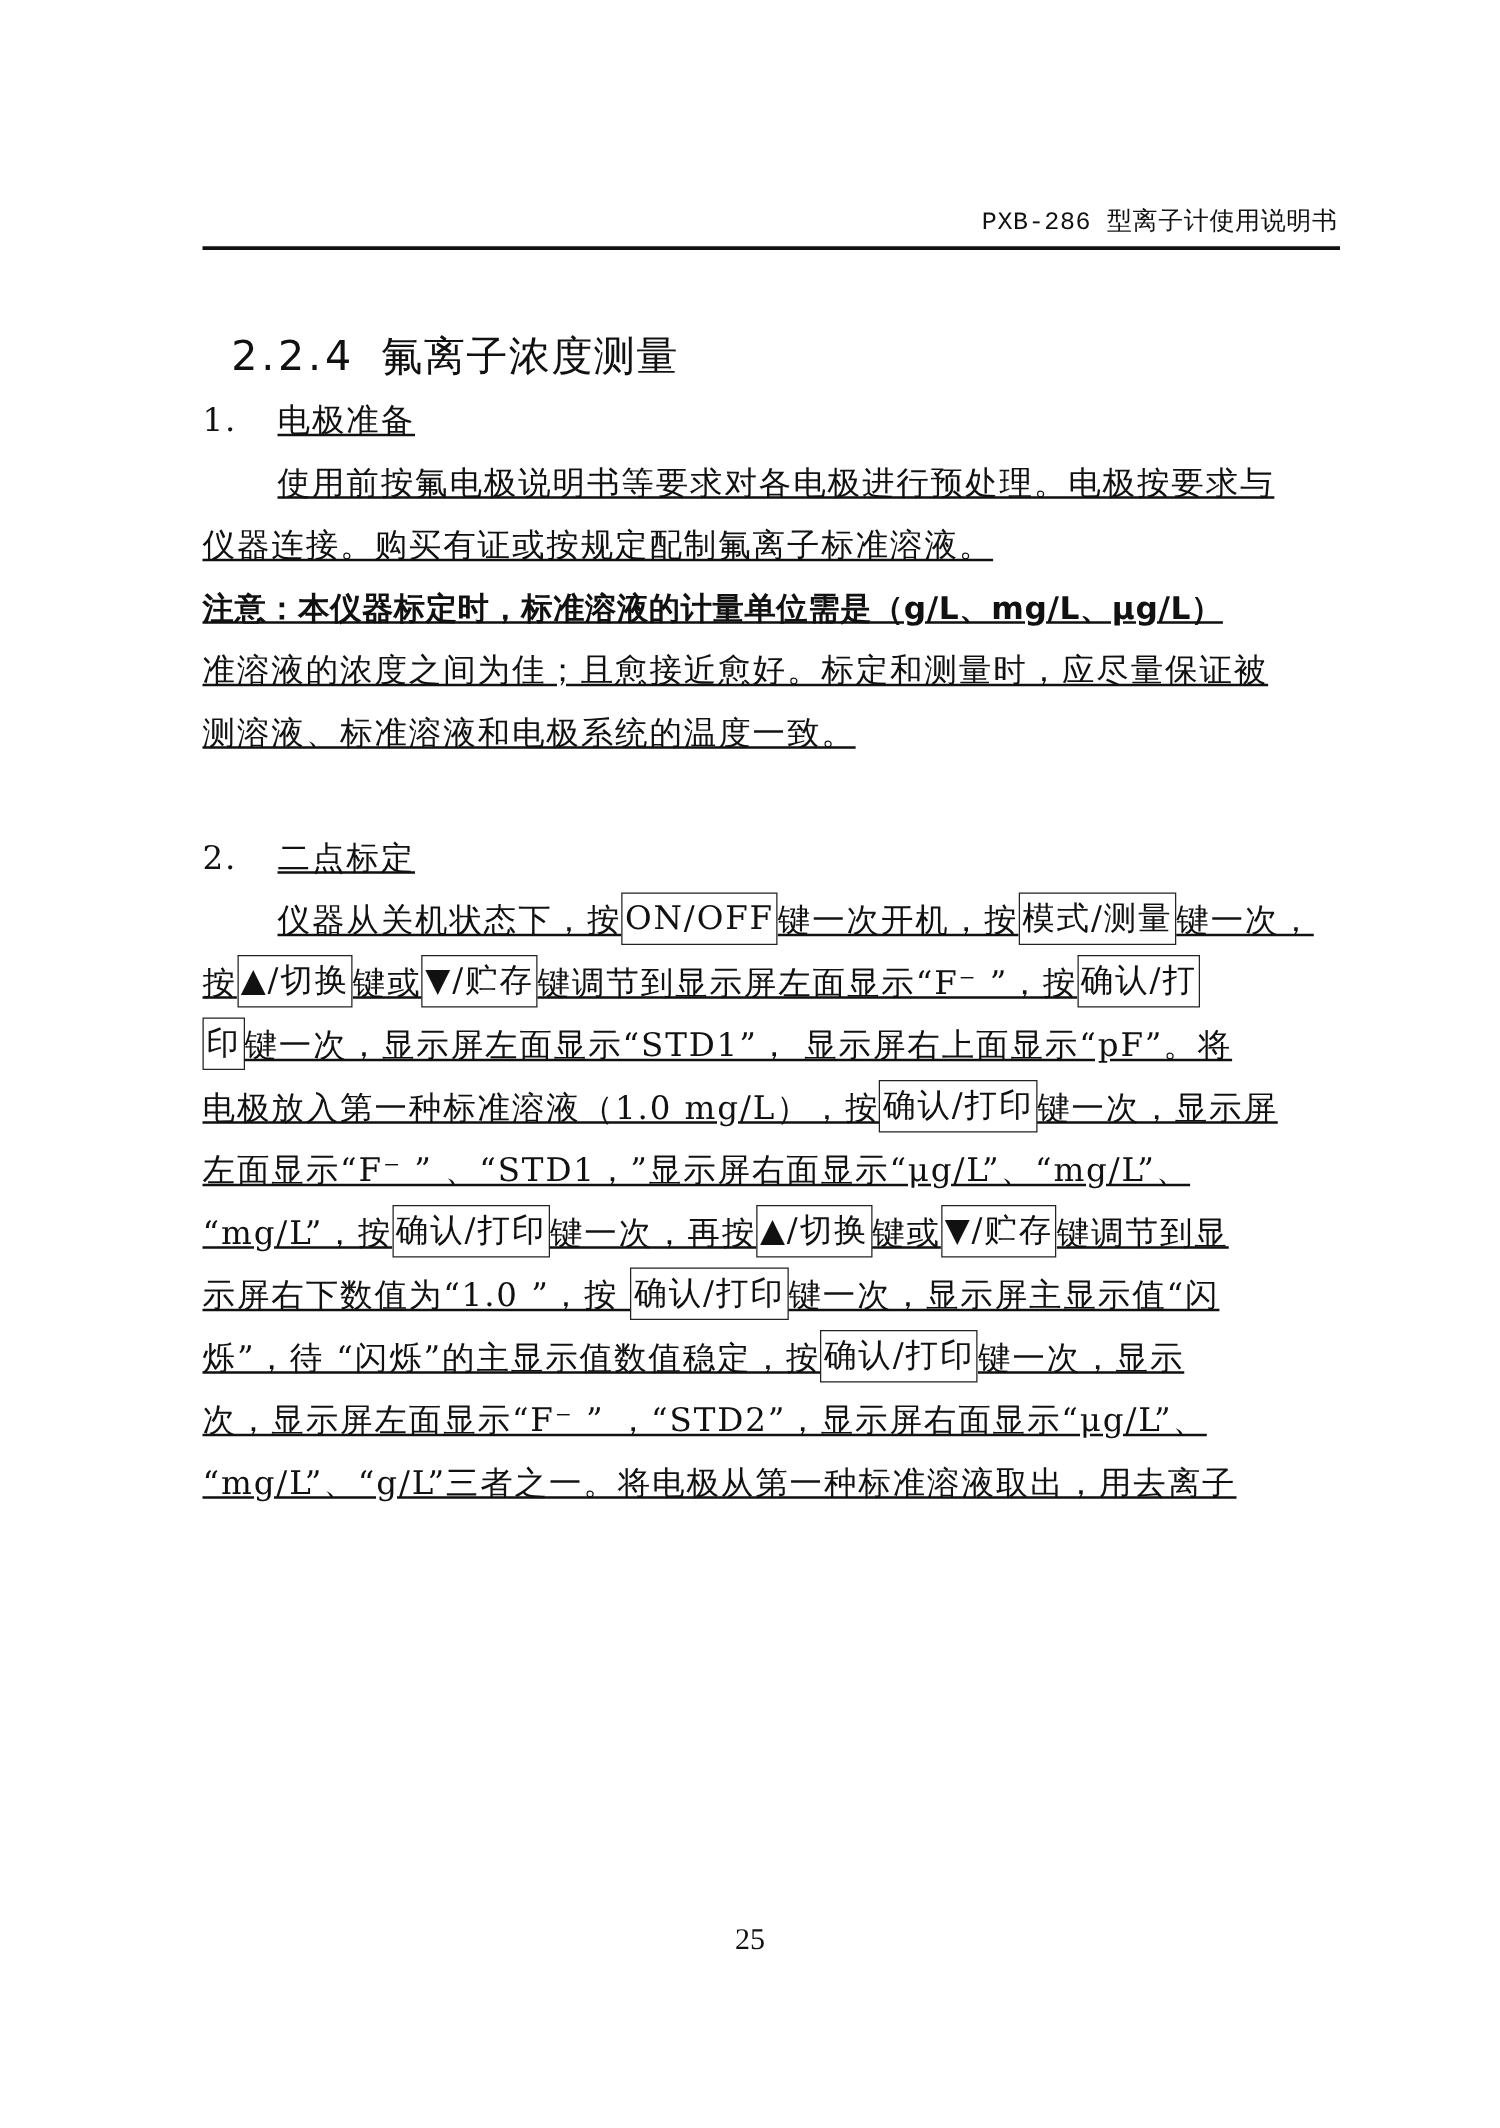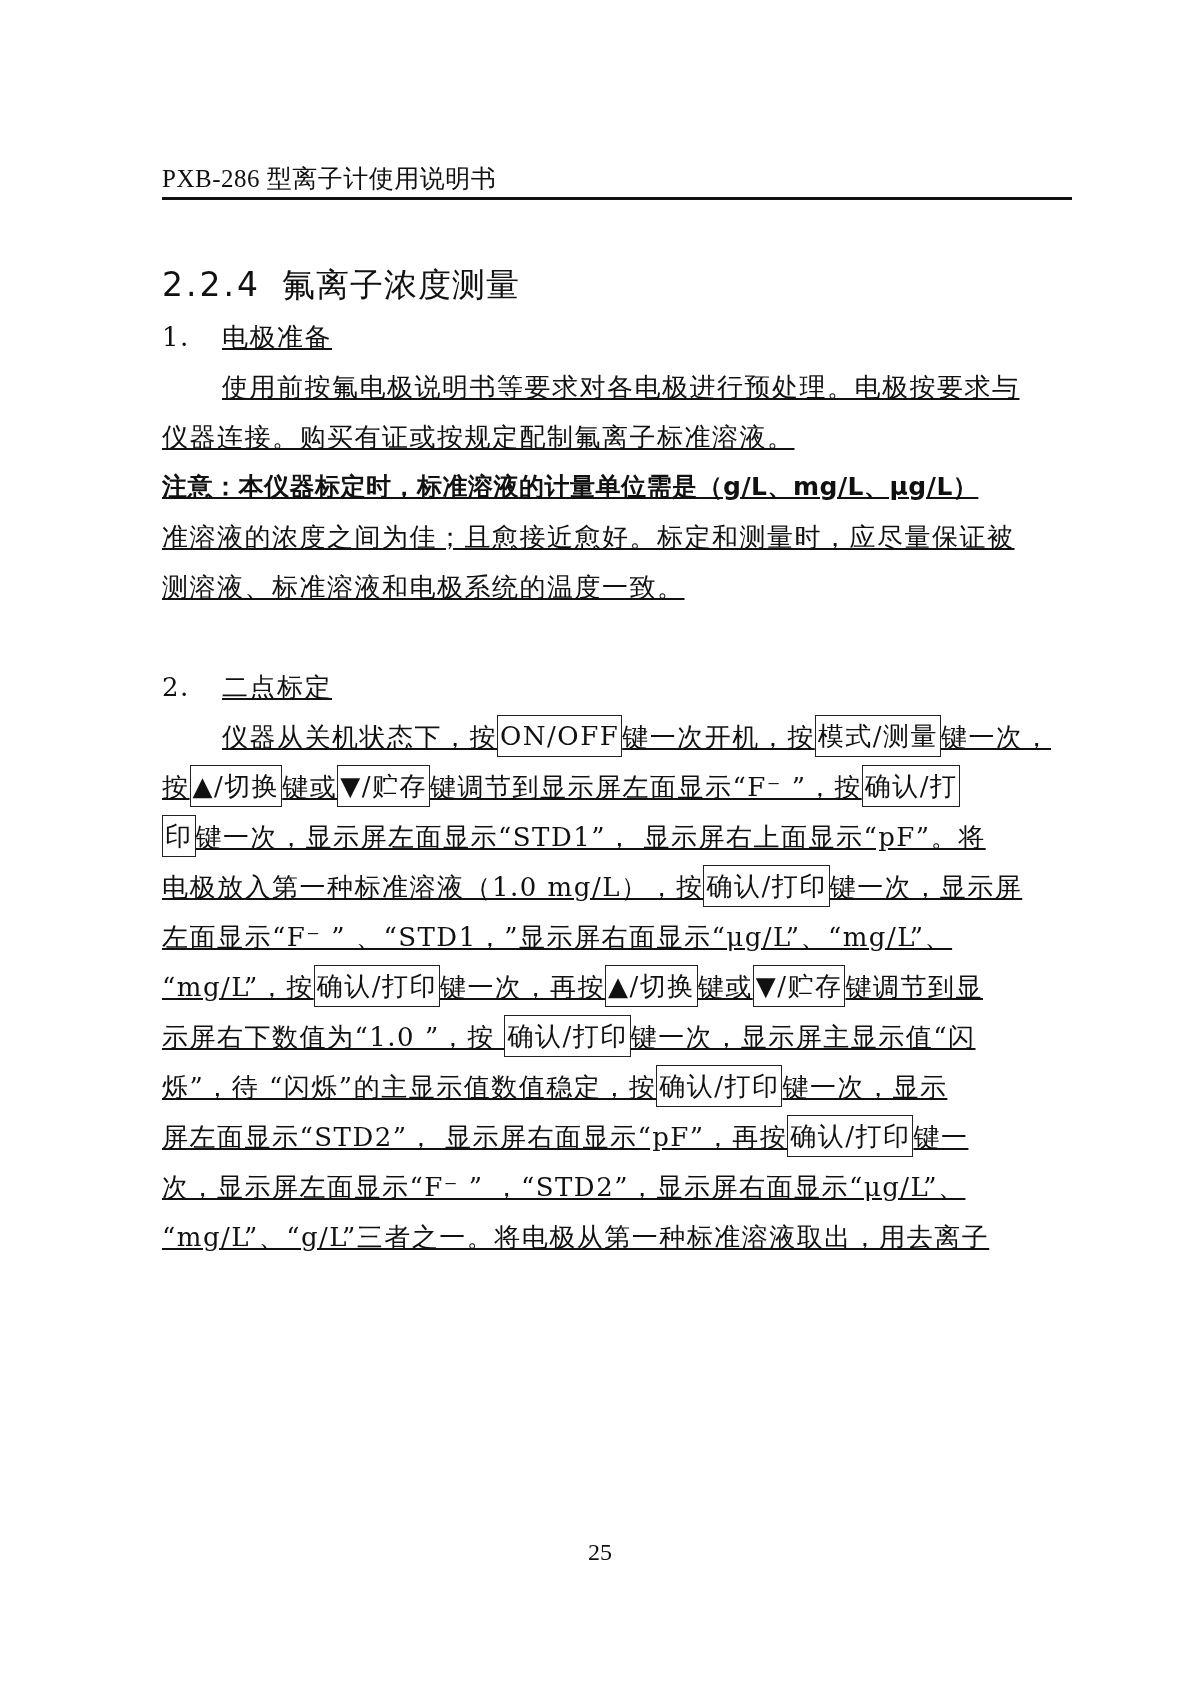"PXB-286 型离子计使用说明书" .page-header { font-family: Liberation Serif, serif -> Liberation Mono, monospace; font-size: 25px -> 20px; text-align: left -> right }
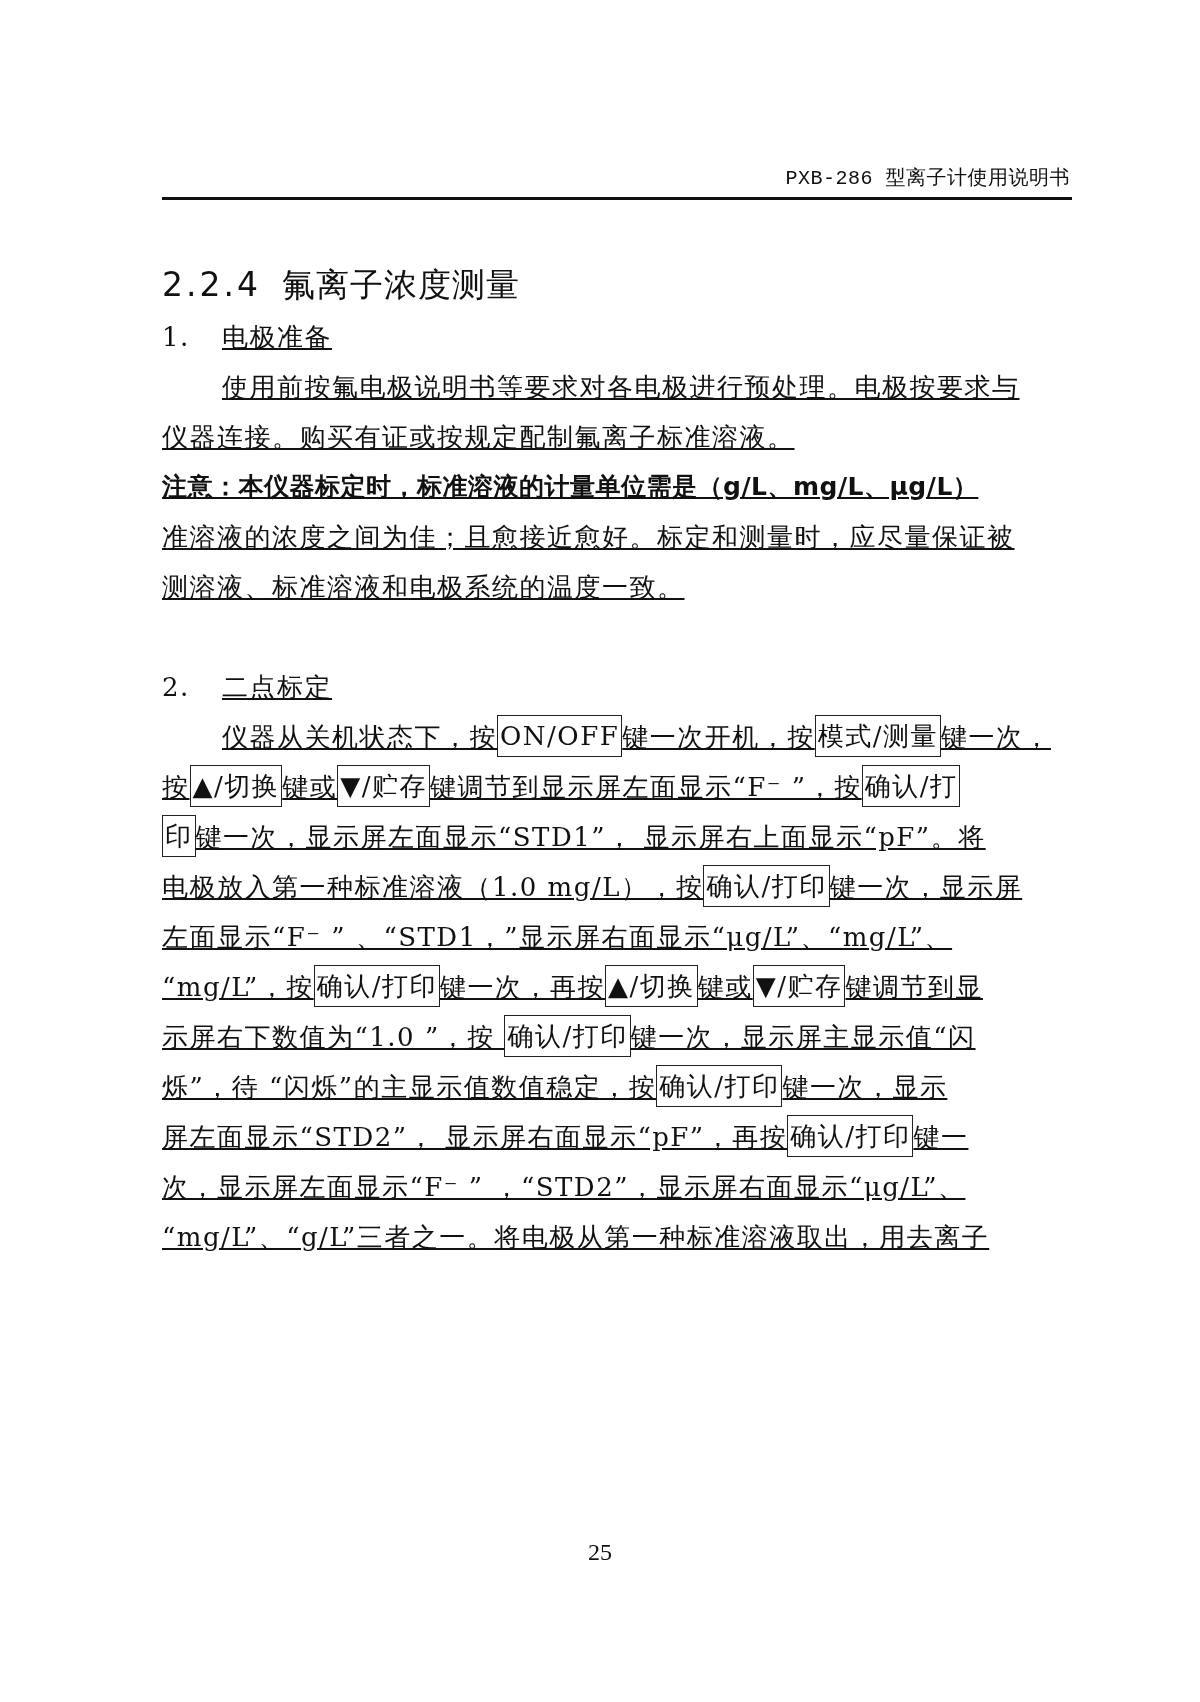"2.2.4" .section-title .num { margin-left: none -> 23px }
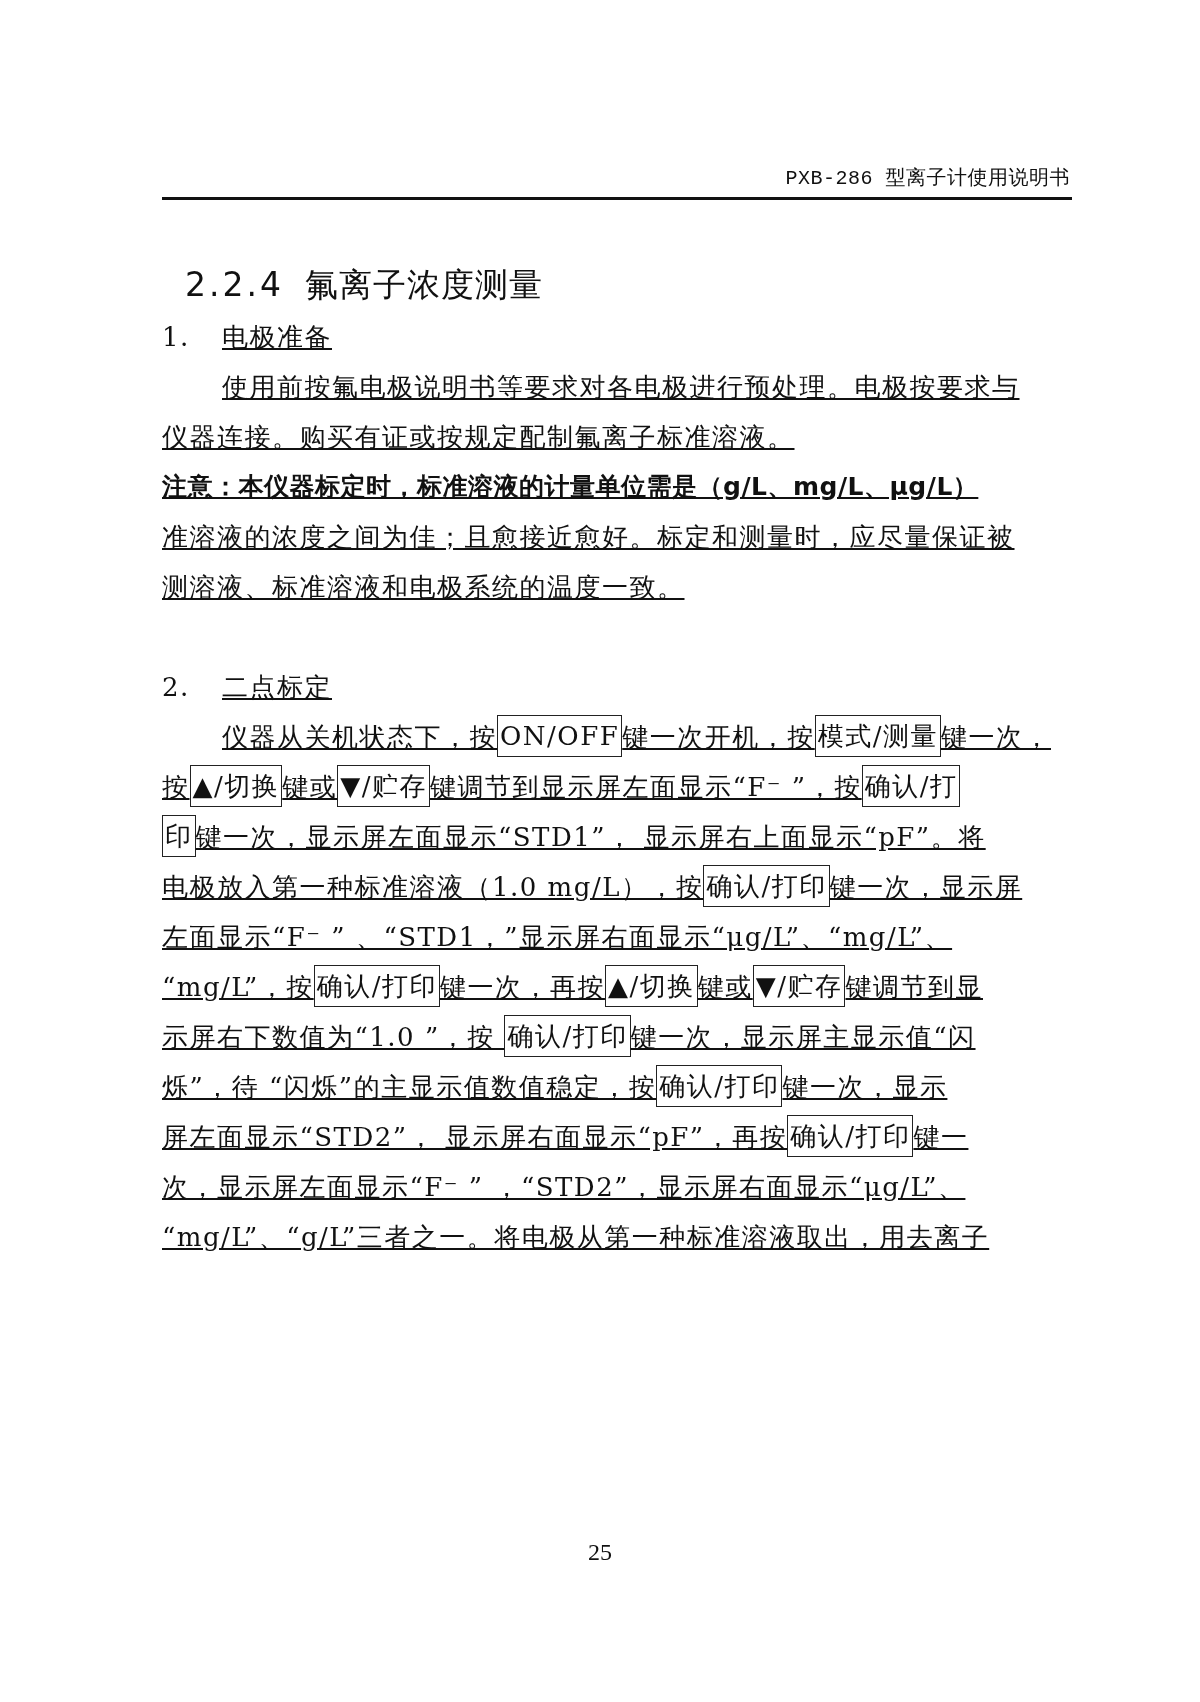"屏左面显示“STD2”， 显示屏右面显示“pF”，再按确认/打印键一" div.line { html: <div> <span>屏左面显示“STD2”， 显示屏右面显示“pF”，再按</span><span>确认/打印</span><span>键一</span> </div> -> none }
